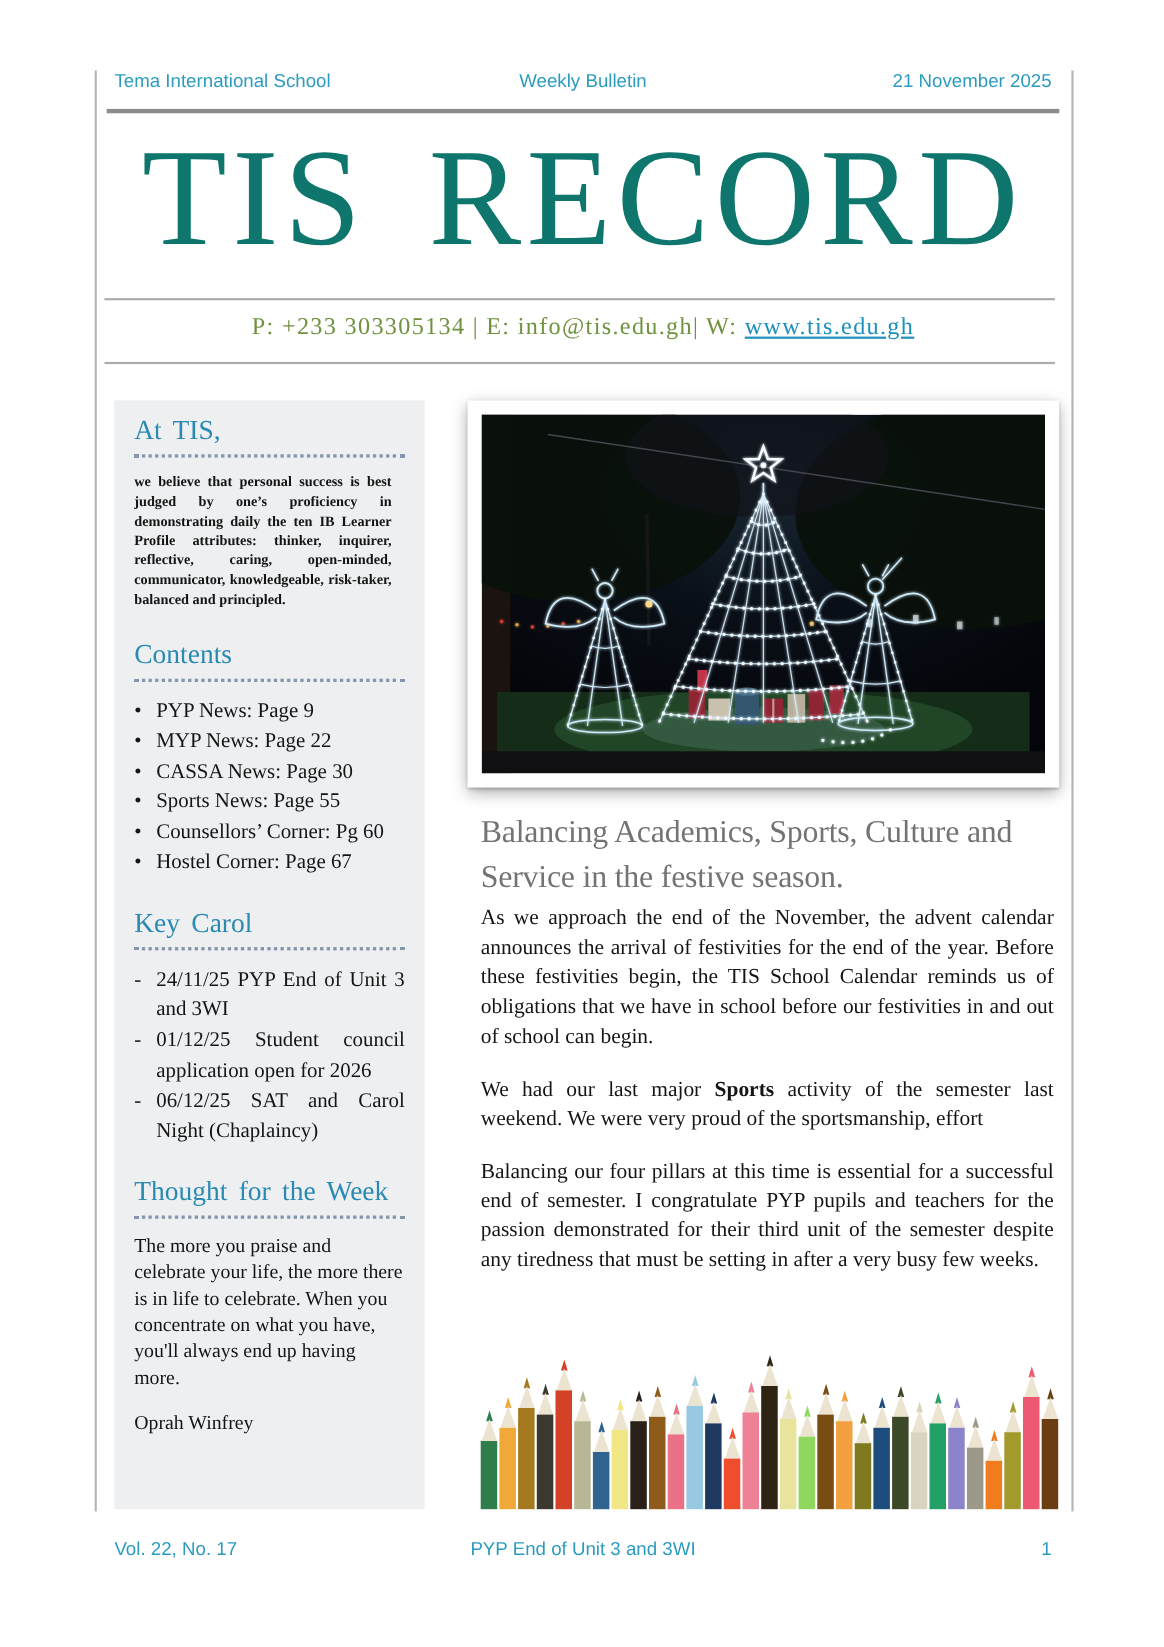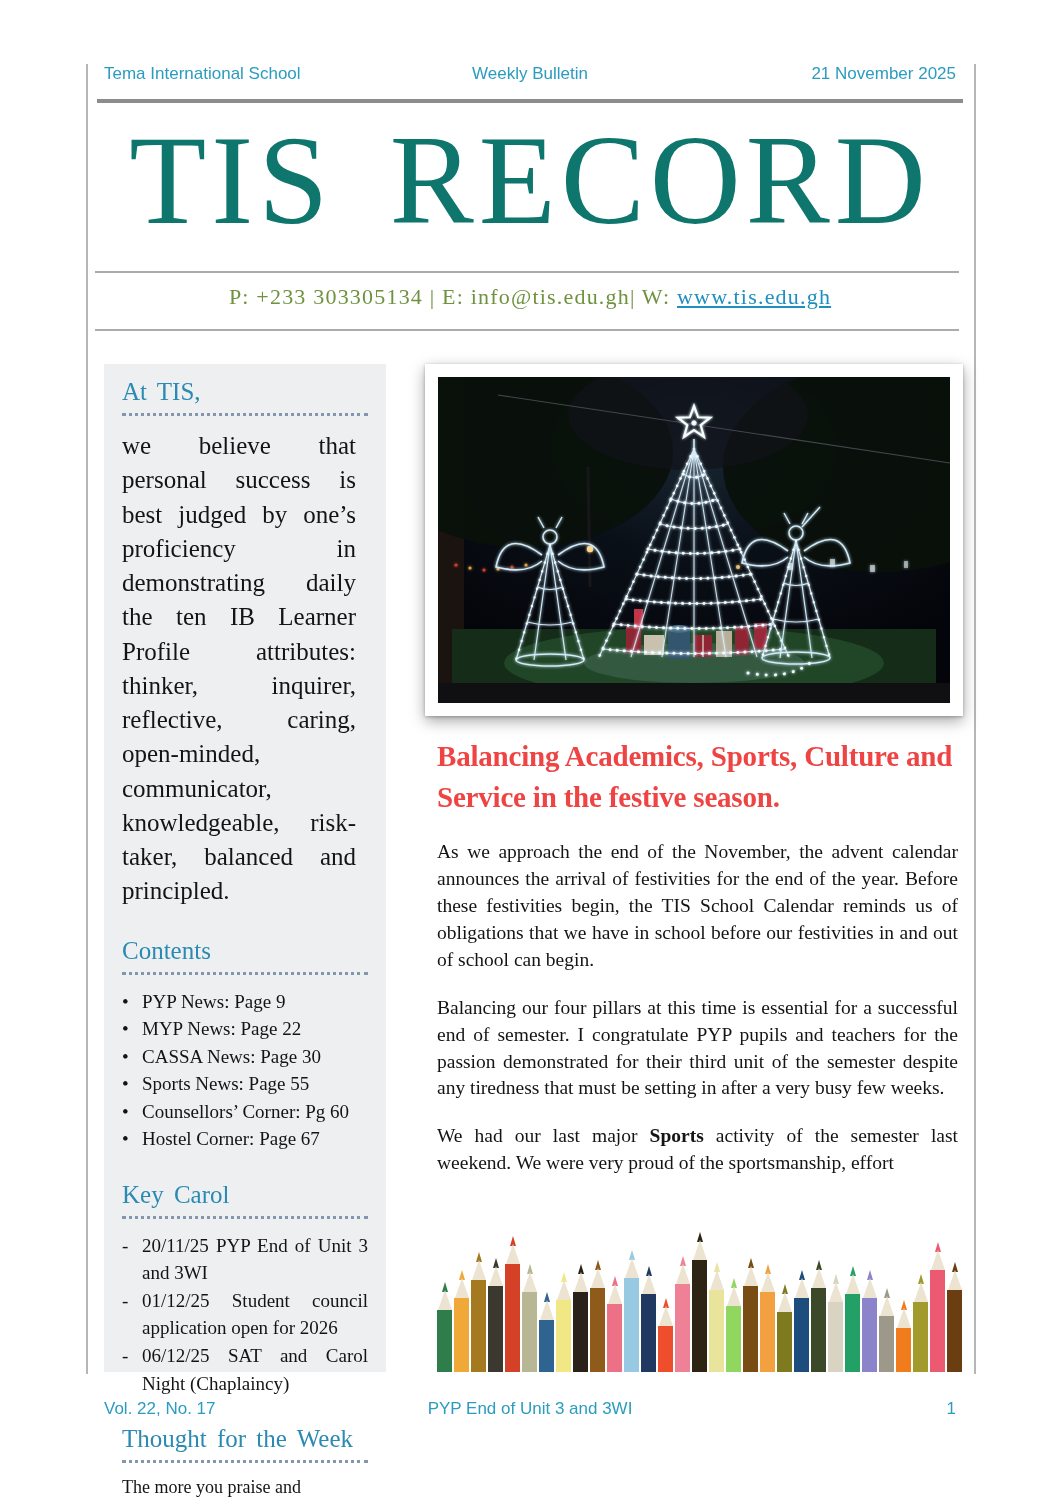"we believe that personal success" .sb-body { font-size: 25px -> 13px; font-weight: none -> bold }
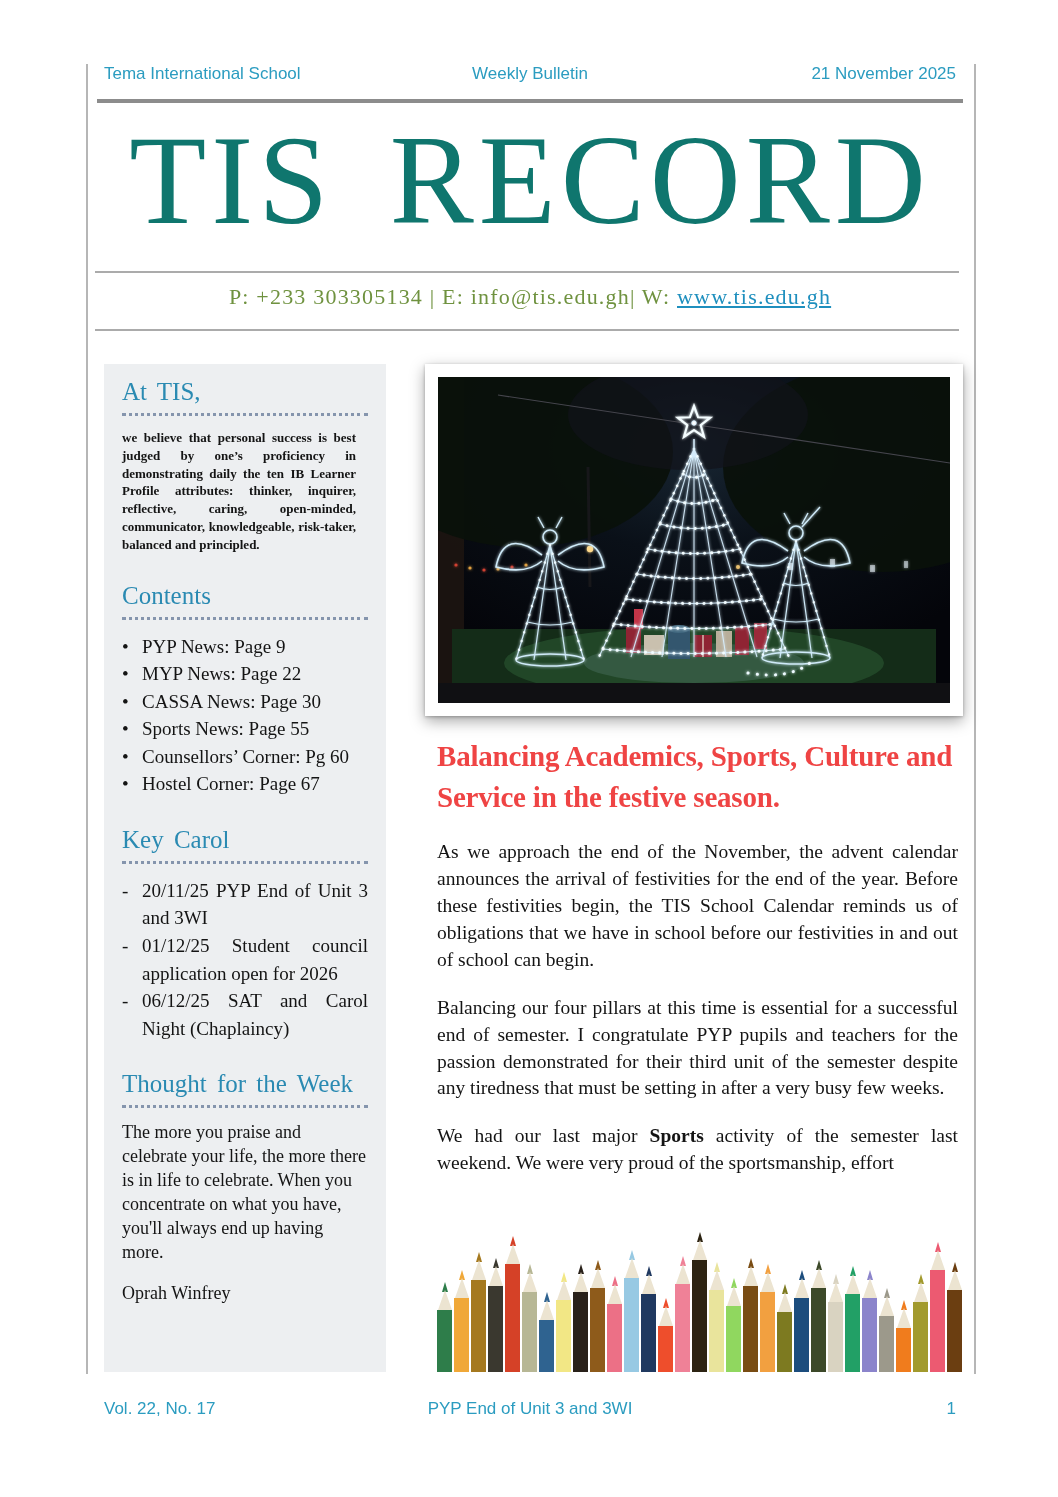"Balancing Academics, Sports, Culture and" .article h1 { color: #ef4444 -> #737373; font-weight: bold -> normal; margin: 0 0 22px 0 -> 0 0 5px 0 }
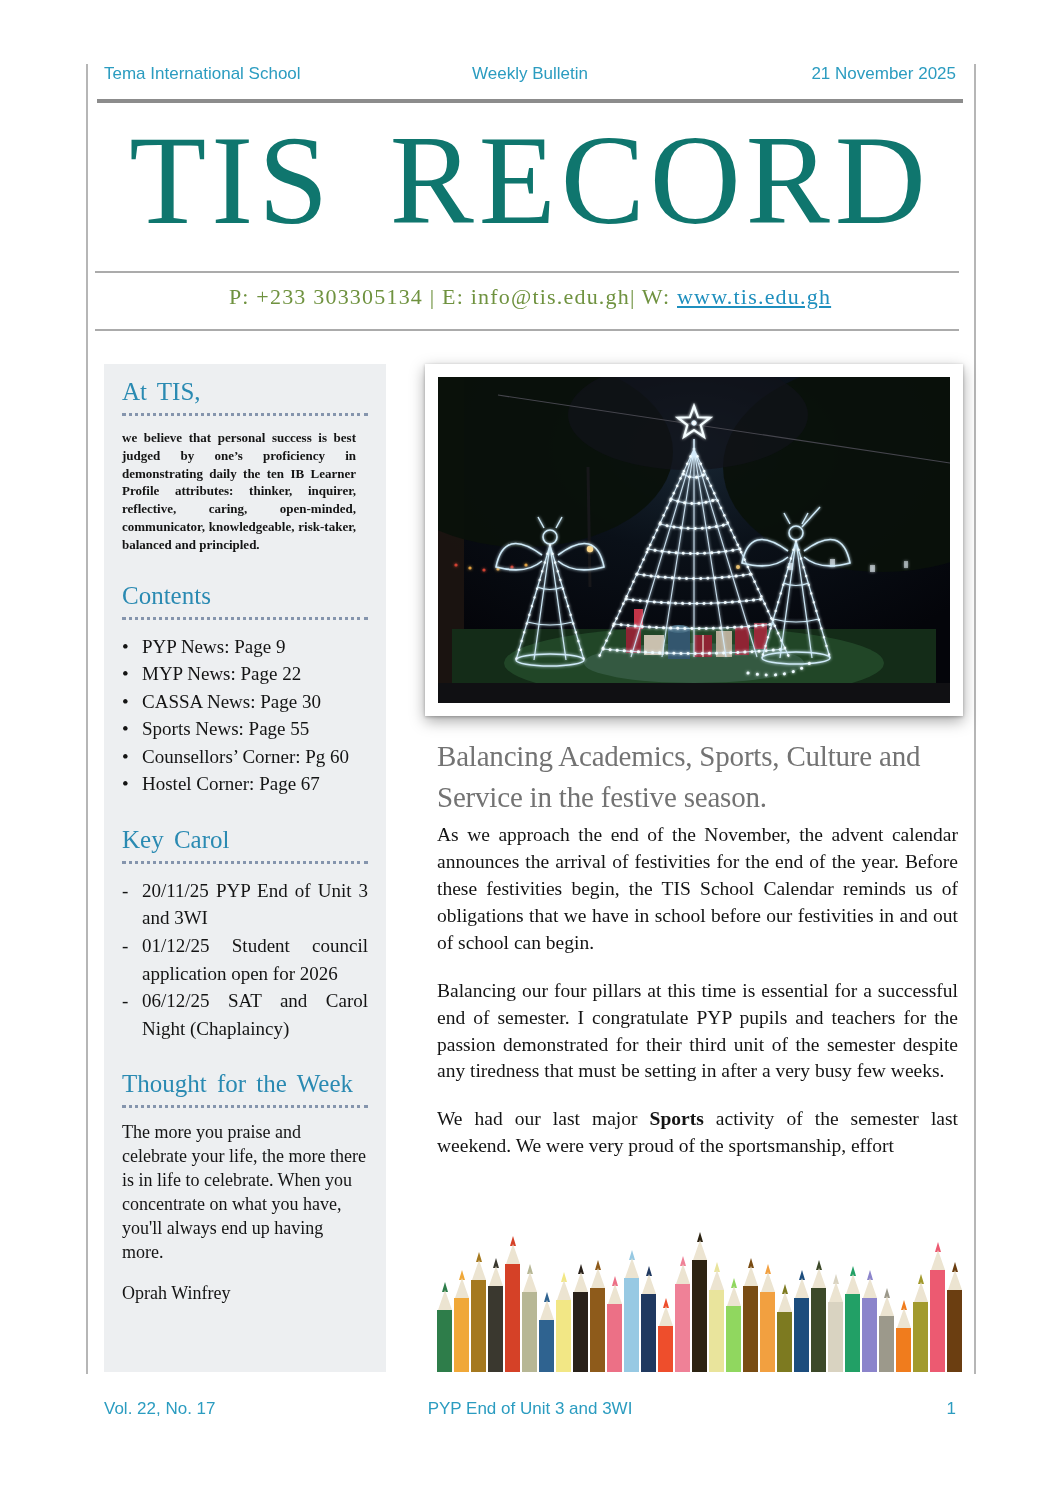"20/11/25 PYP End of Unit" span.item-text { text: 20/11/25 -> 24/11/25 }
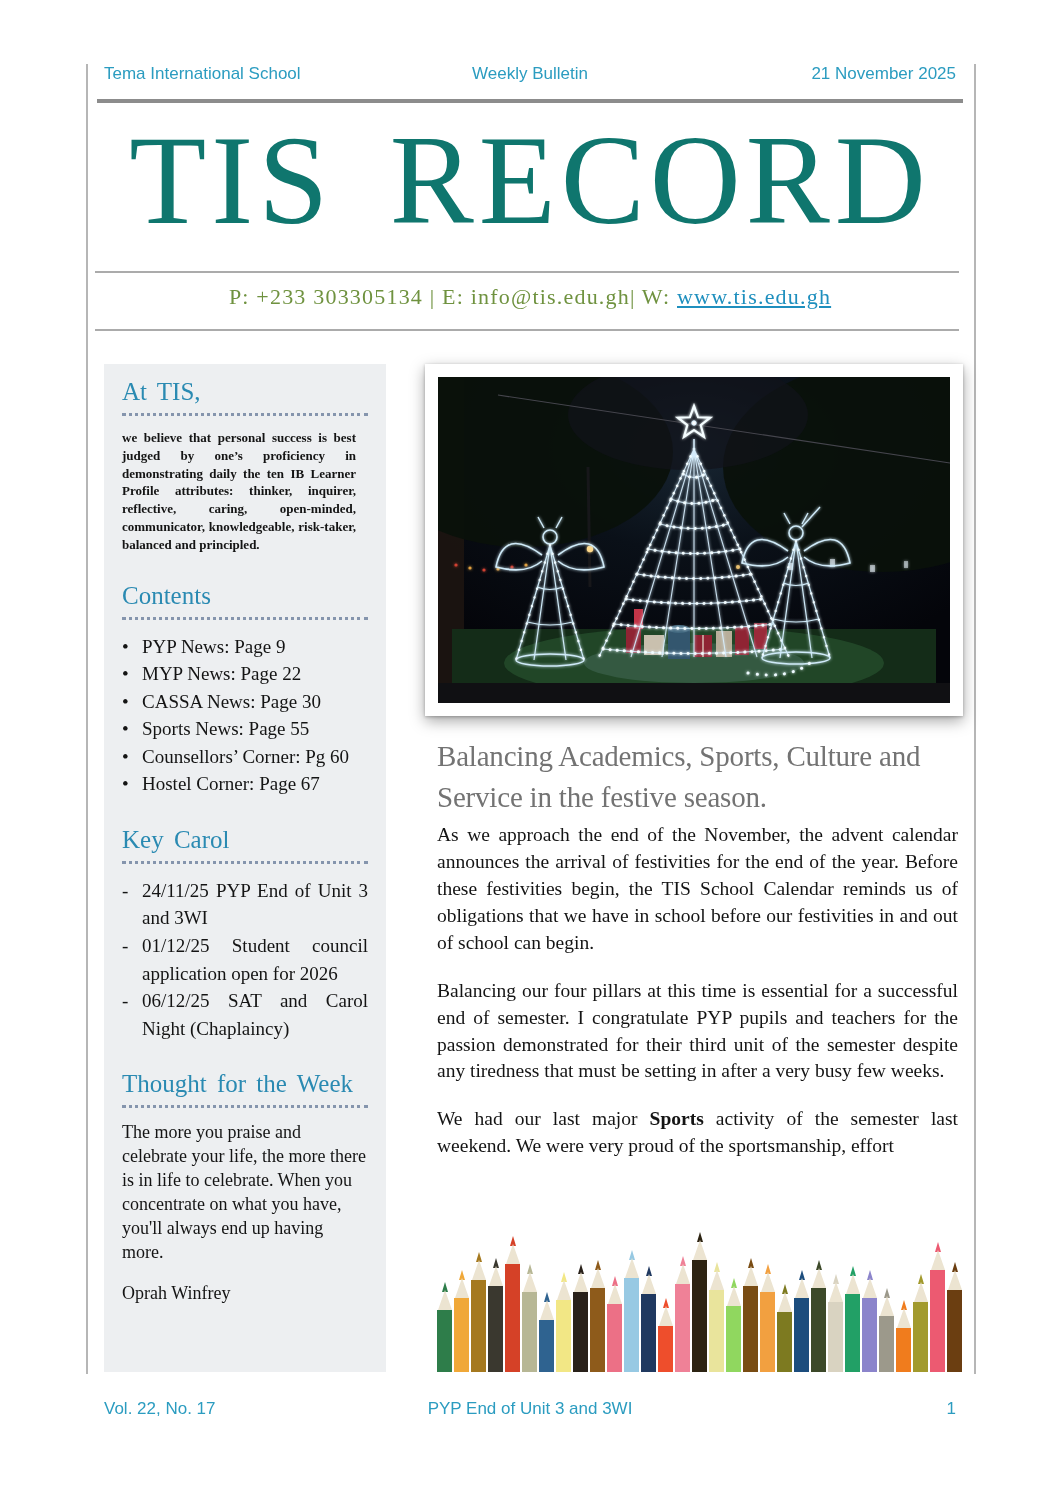"Balancing our four pillars at" p { order: before "We had our last major" -> after "We had our last major" }
